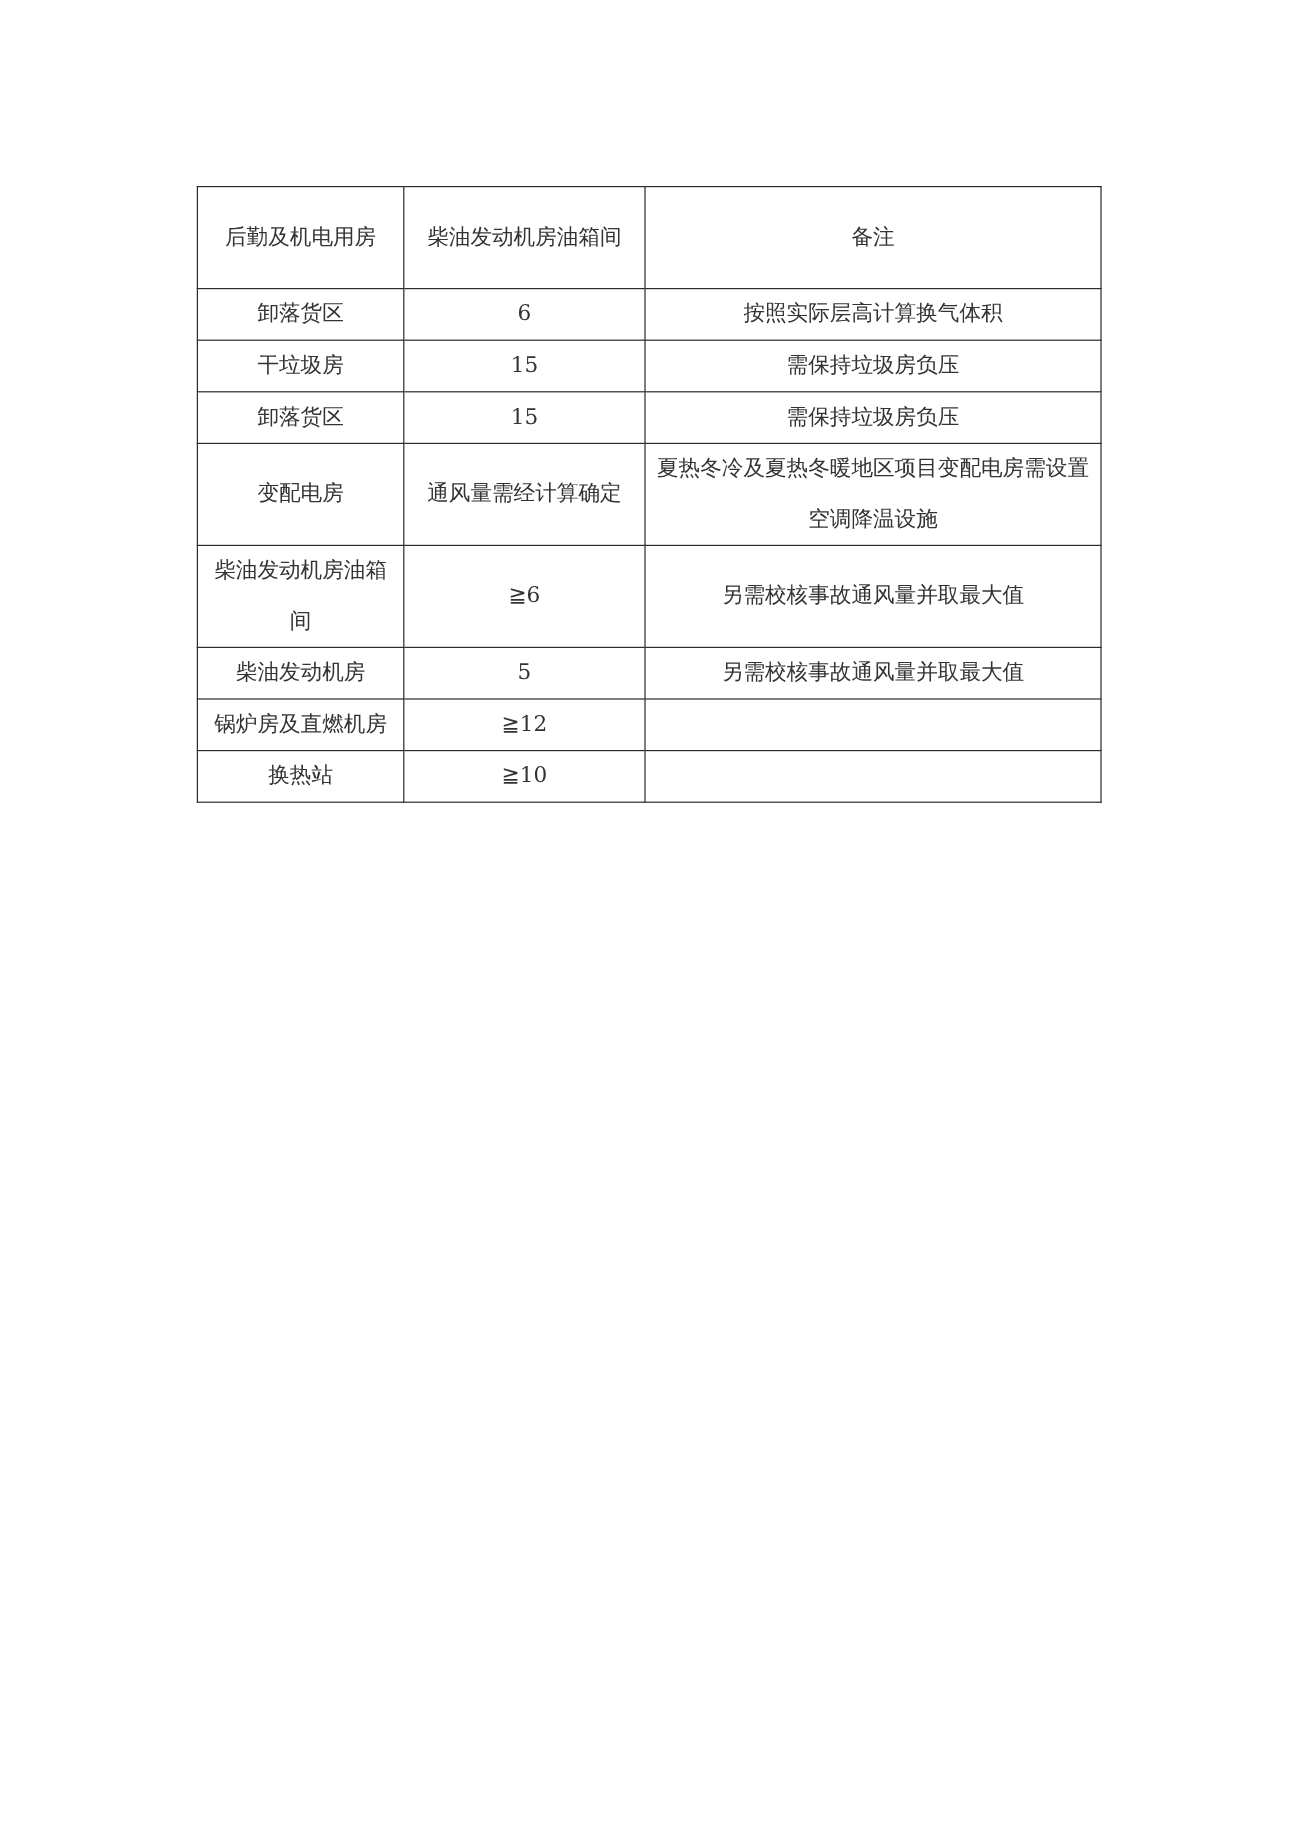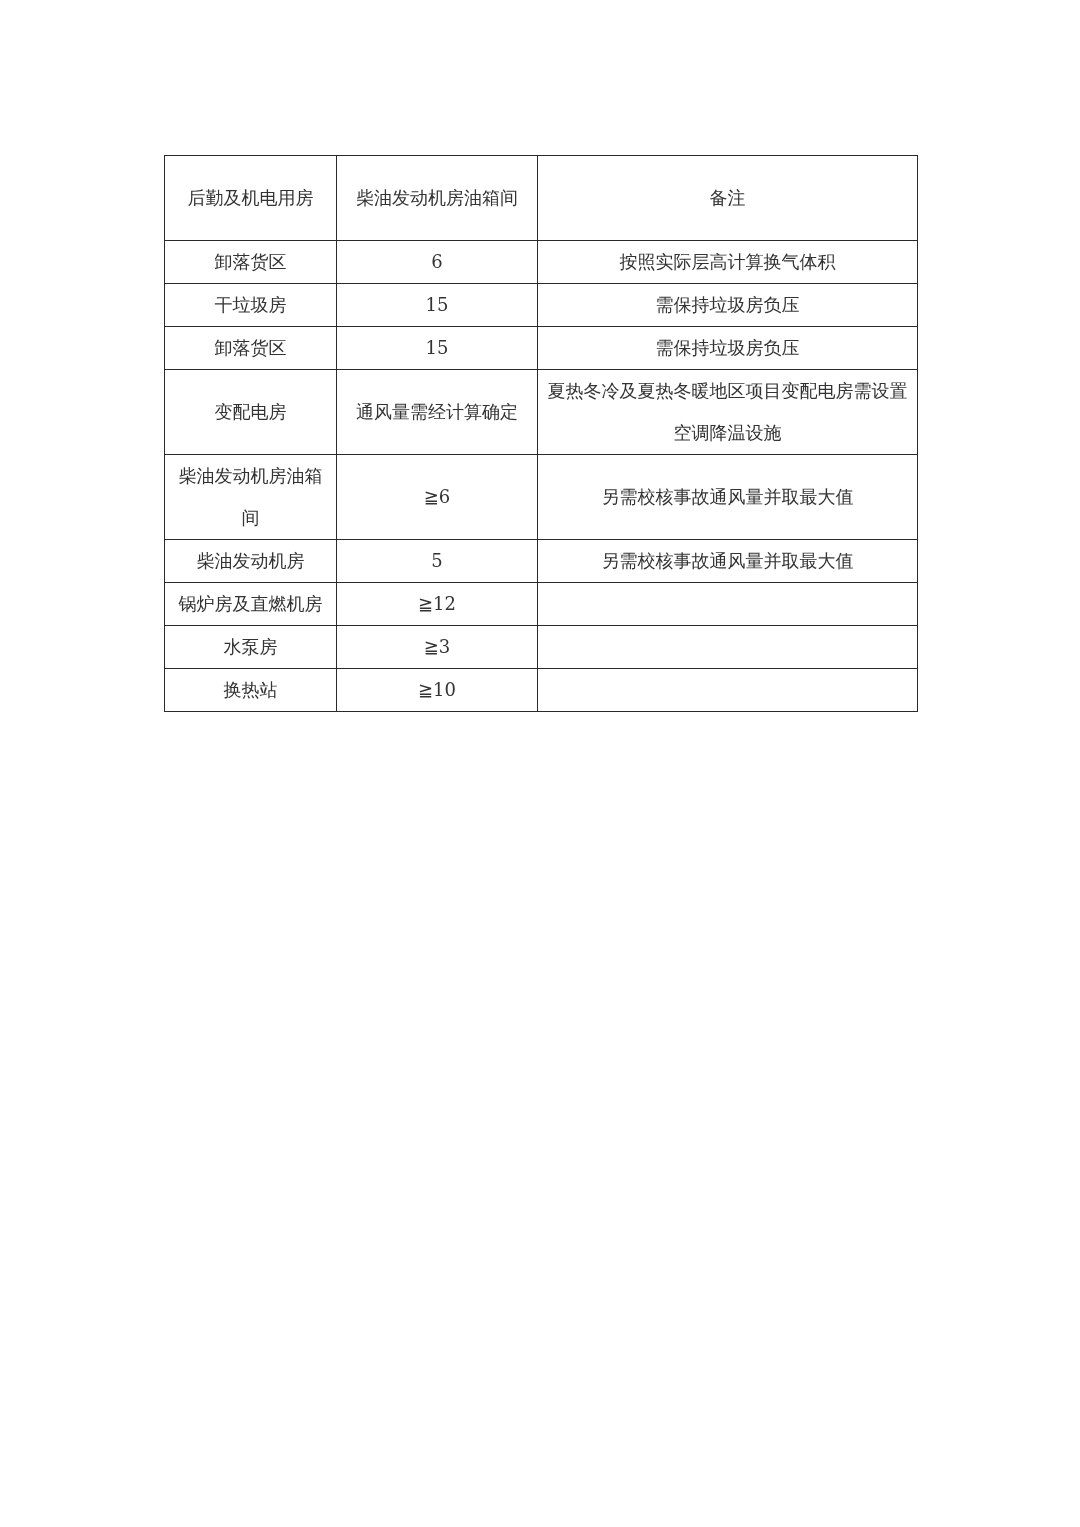"水泵房" tr.h43 { html: <tr> <td>水泵房</td> <td>≧3</td> <td></td> </tr> -> none }
